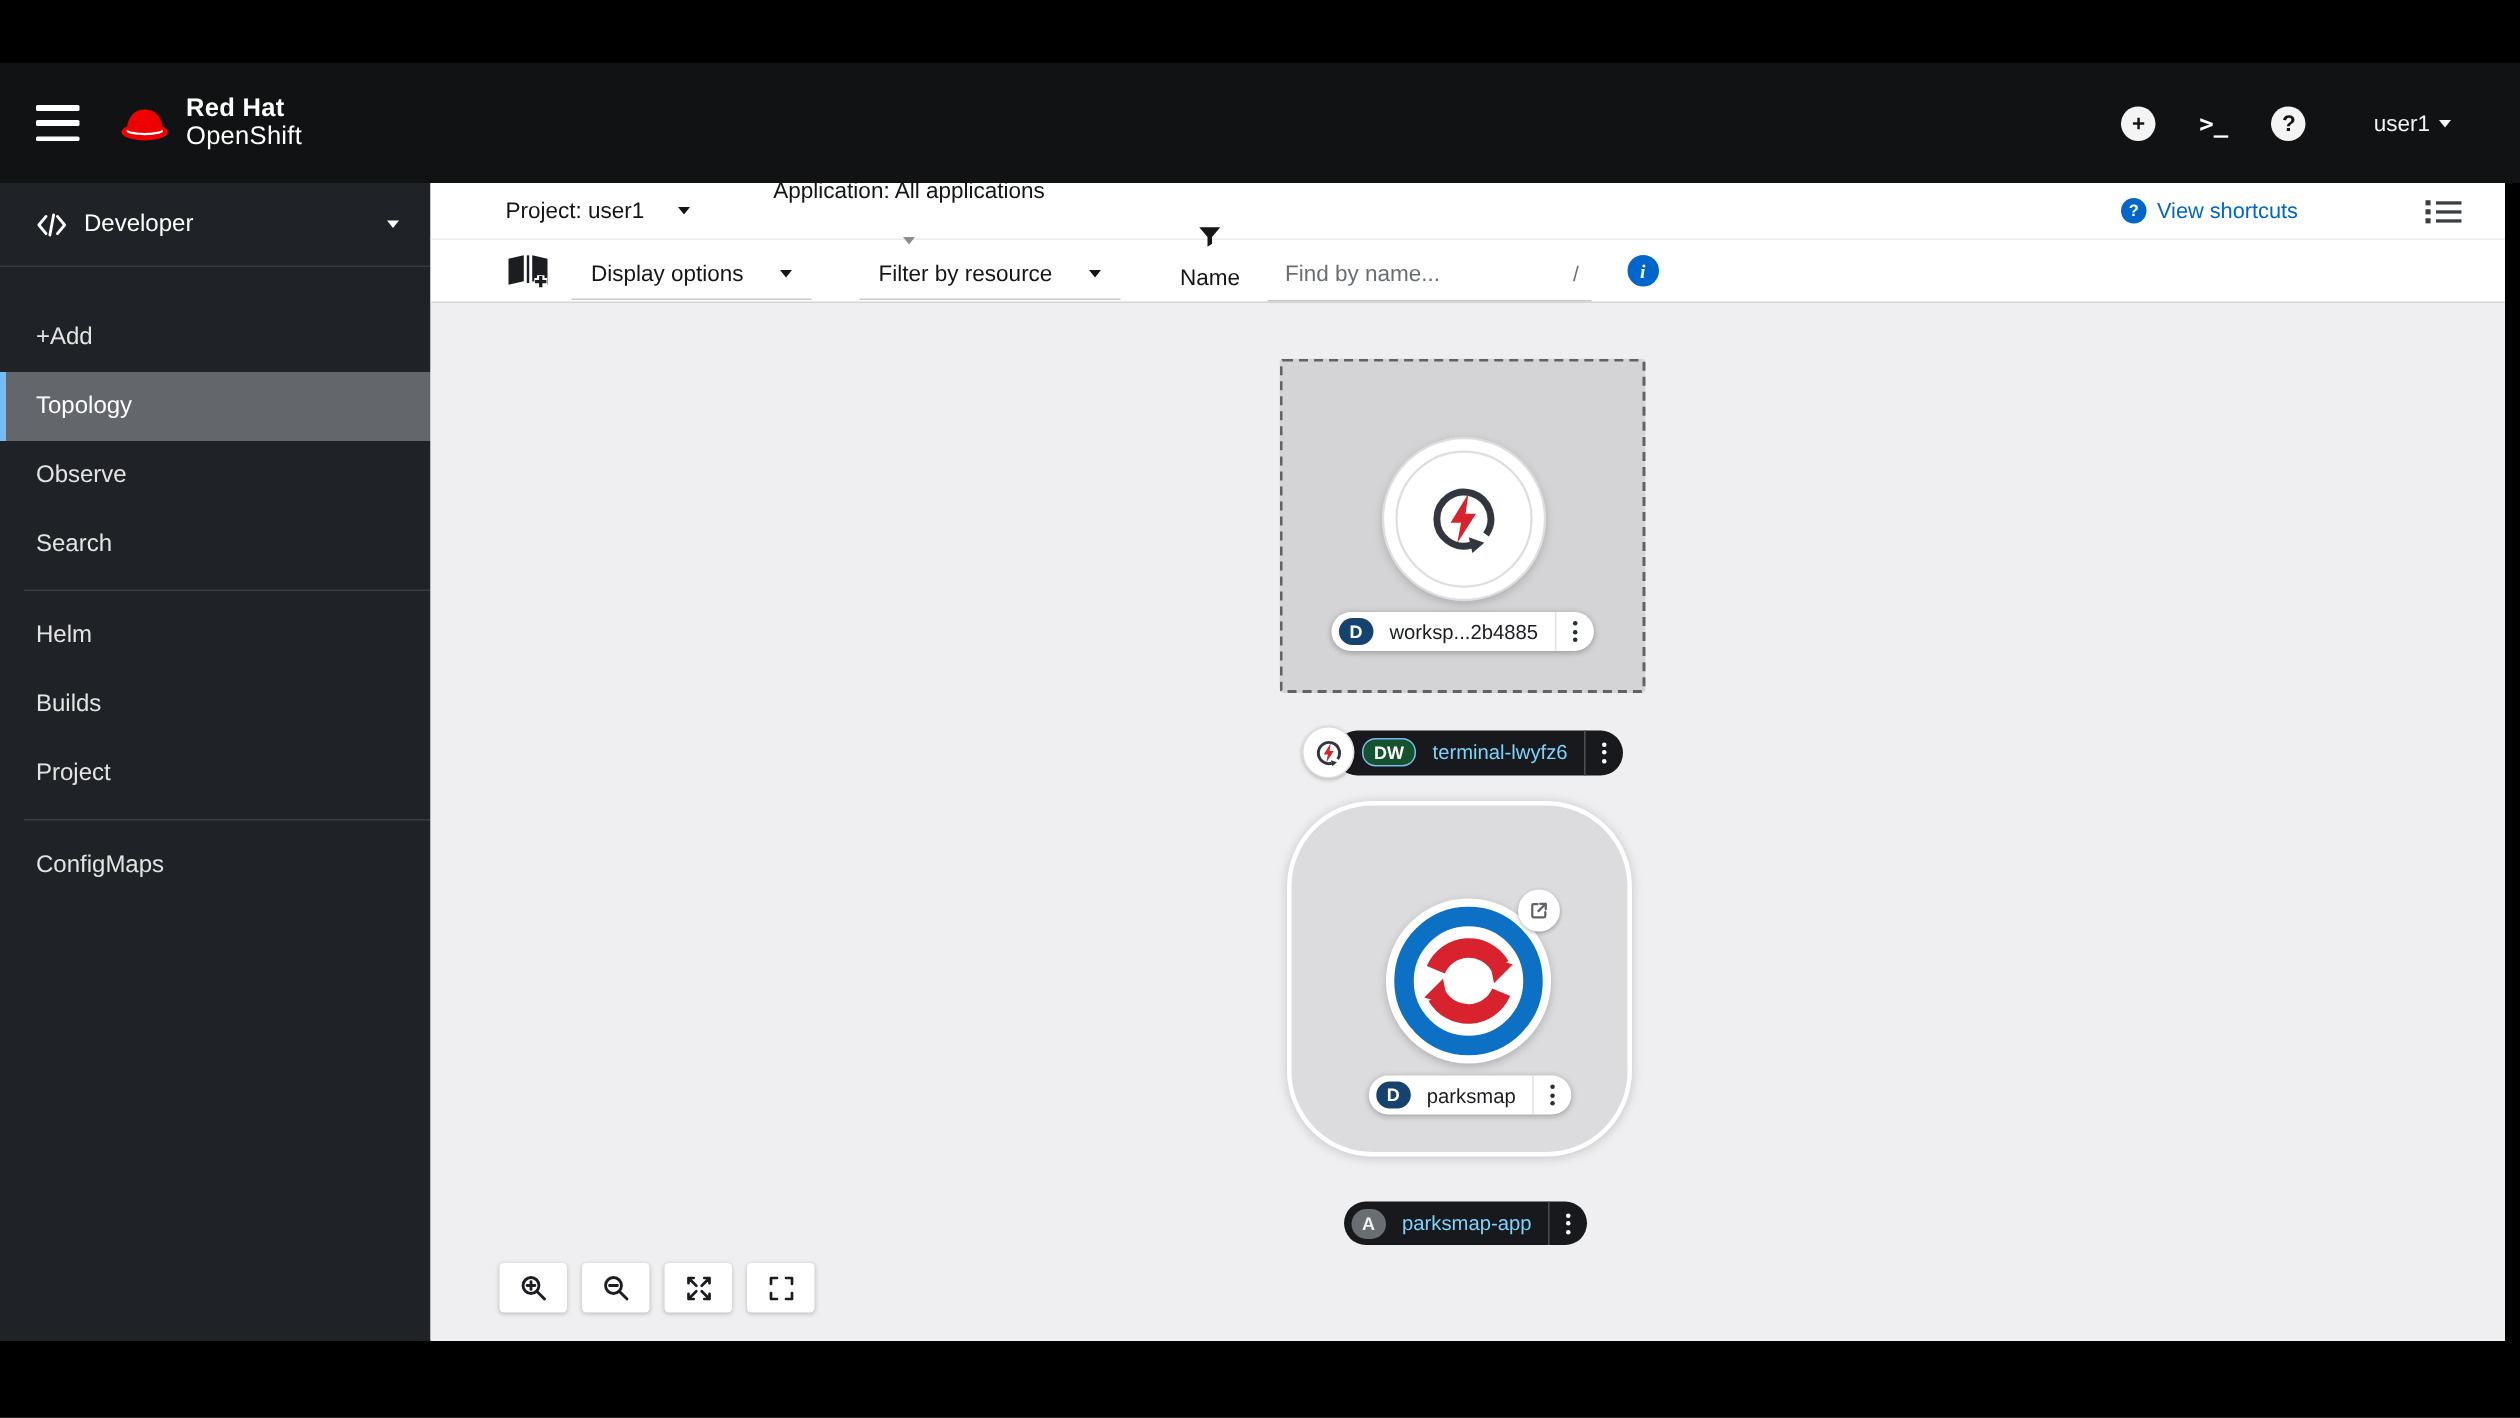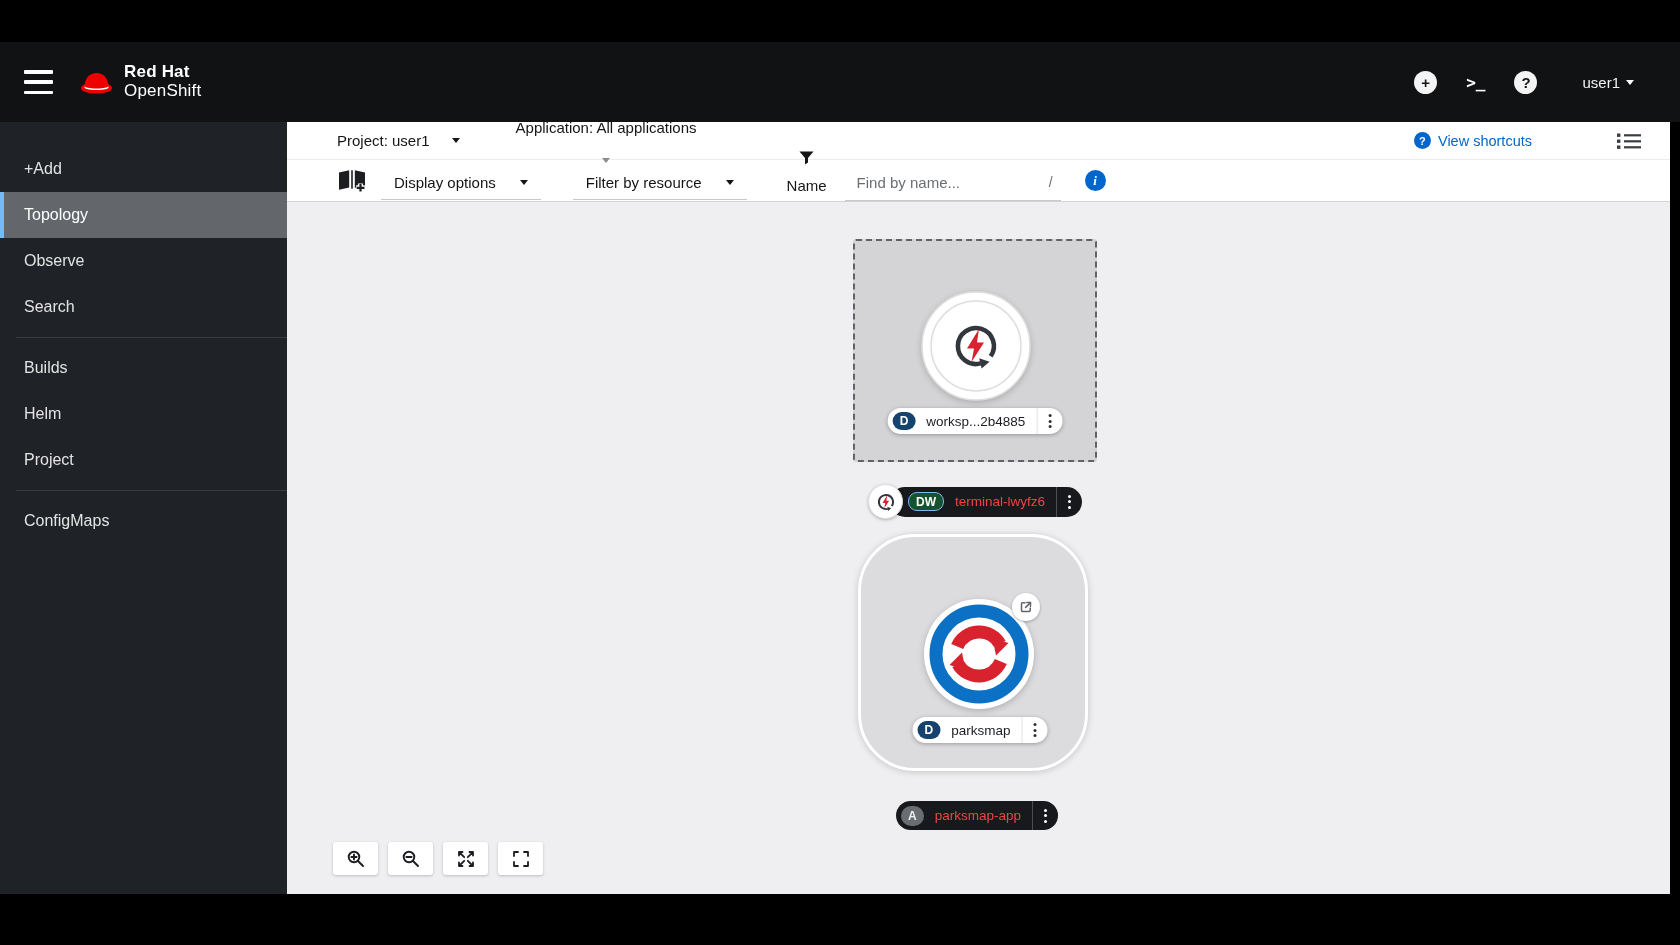"Developer" div.perspective { html: none -> <div> <svg> <g> <path></path> <path></path> <path></path> </g> </svg> <span>Developer</span> <span></span> </div> }
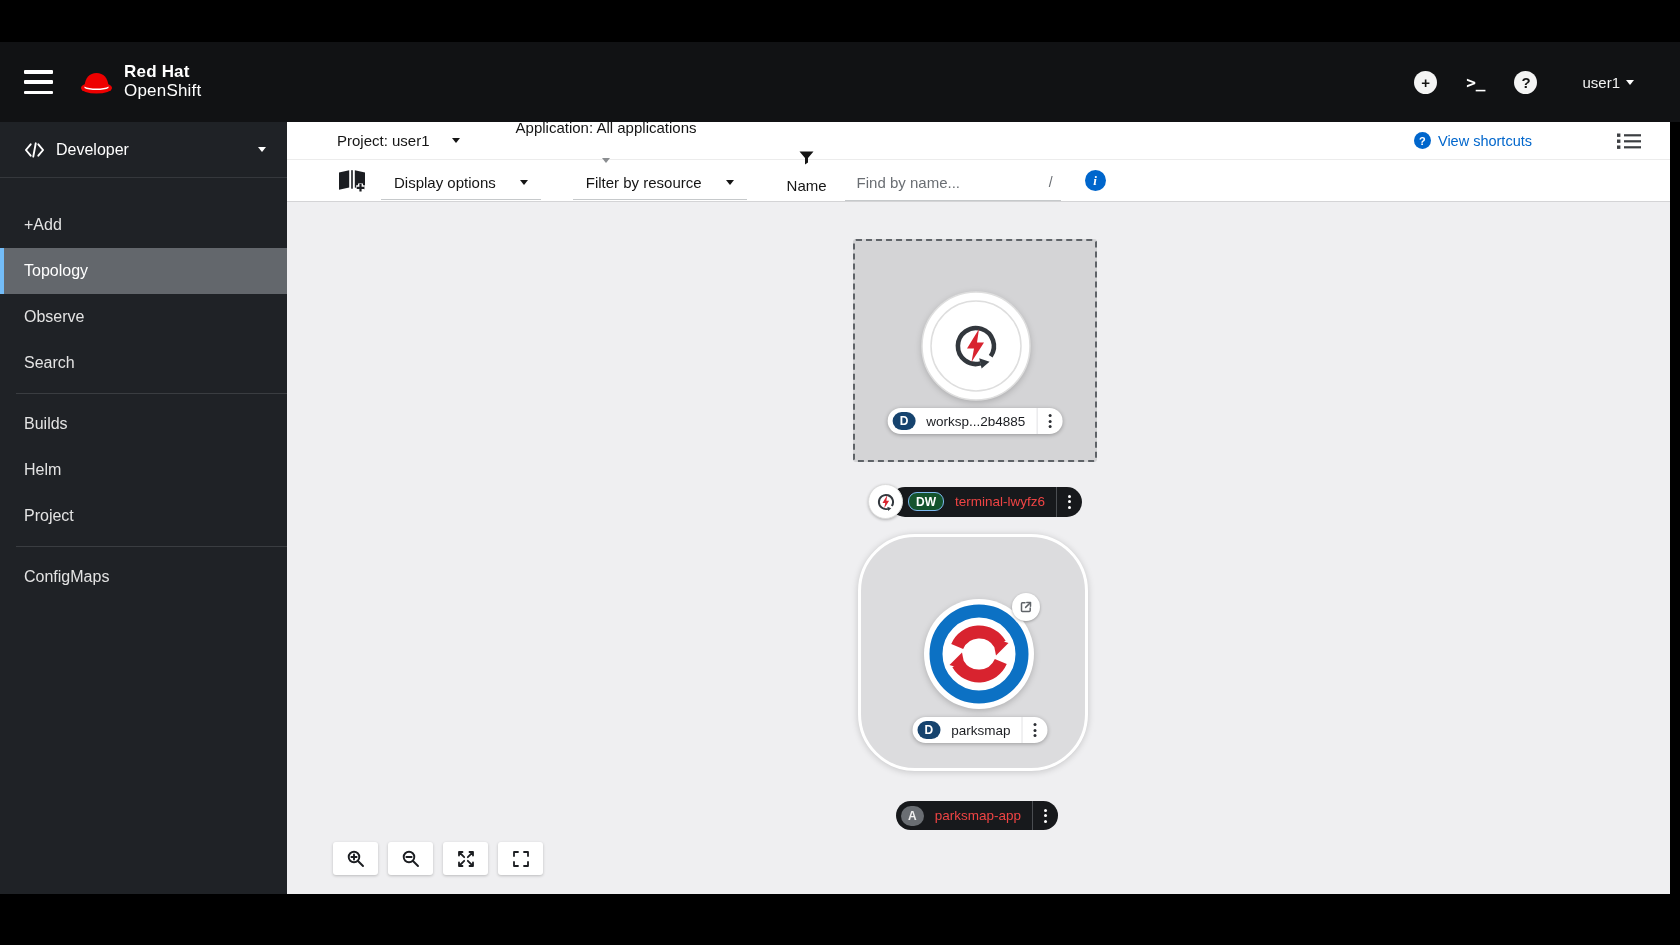"Builds" li.nav-item { order: before "Helm" -> after "Helm" }
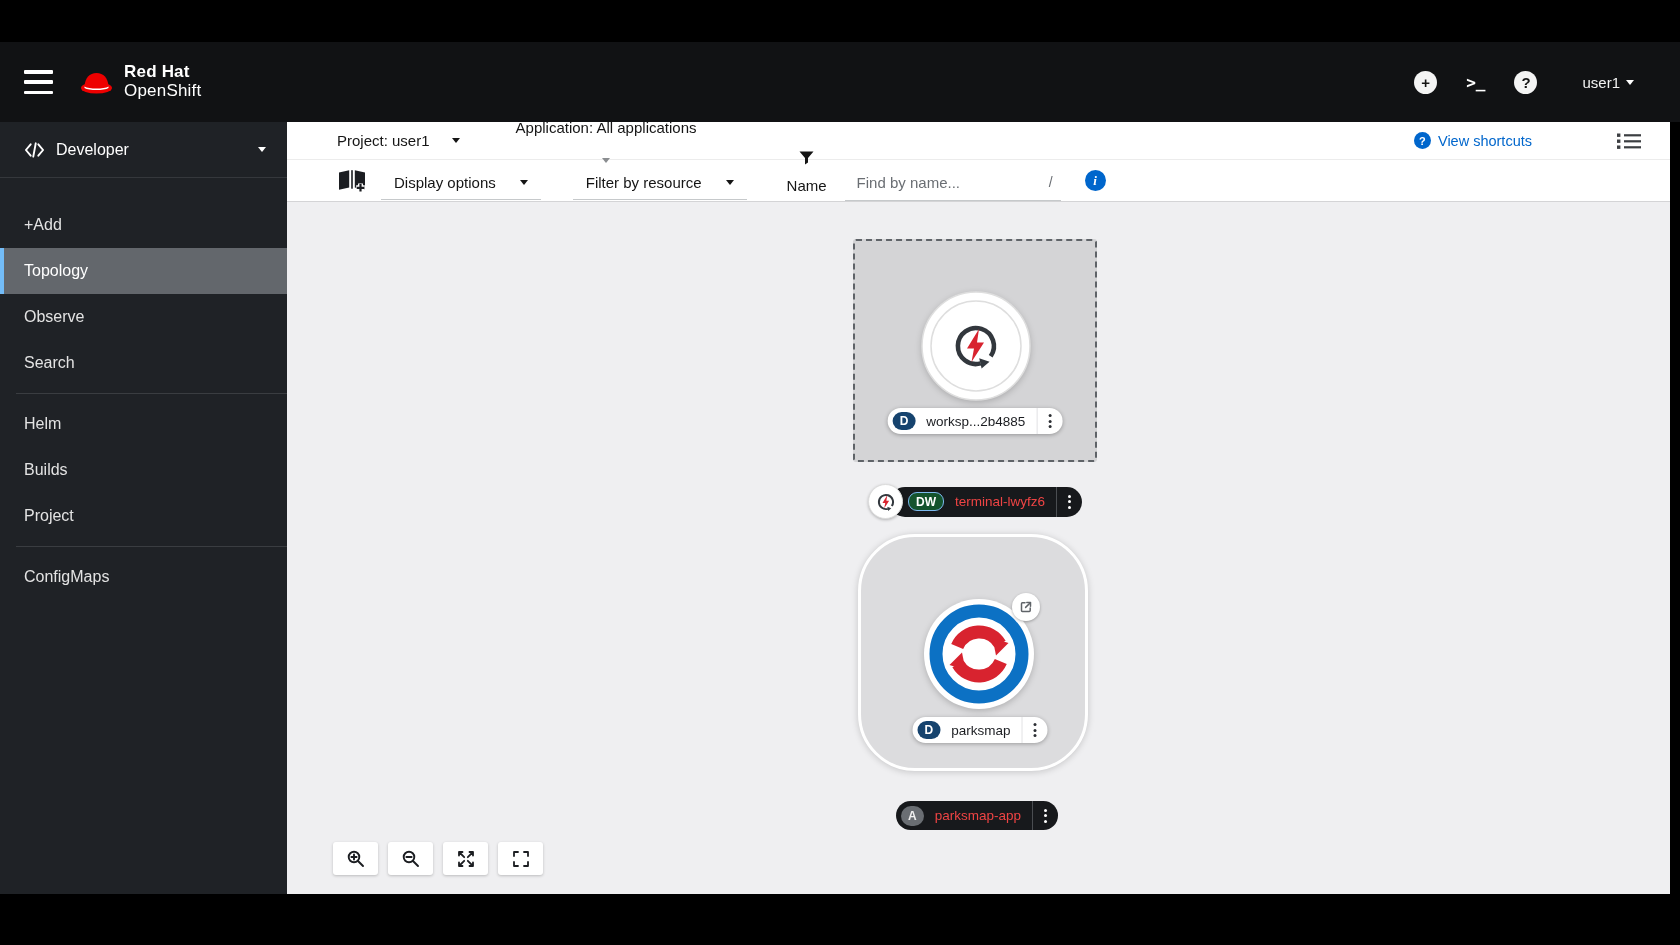"terminal-lwyfz6" .label-dark .label-text { color: #ef4444 -> #7dd3fc }
